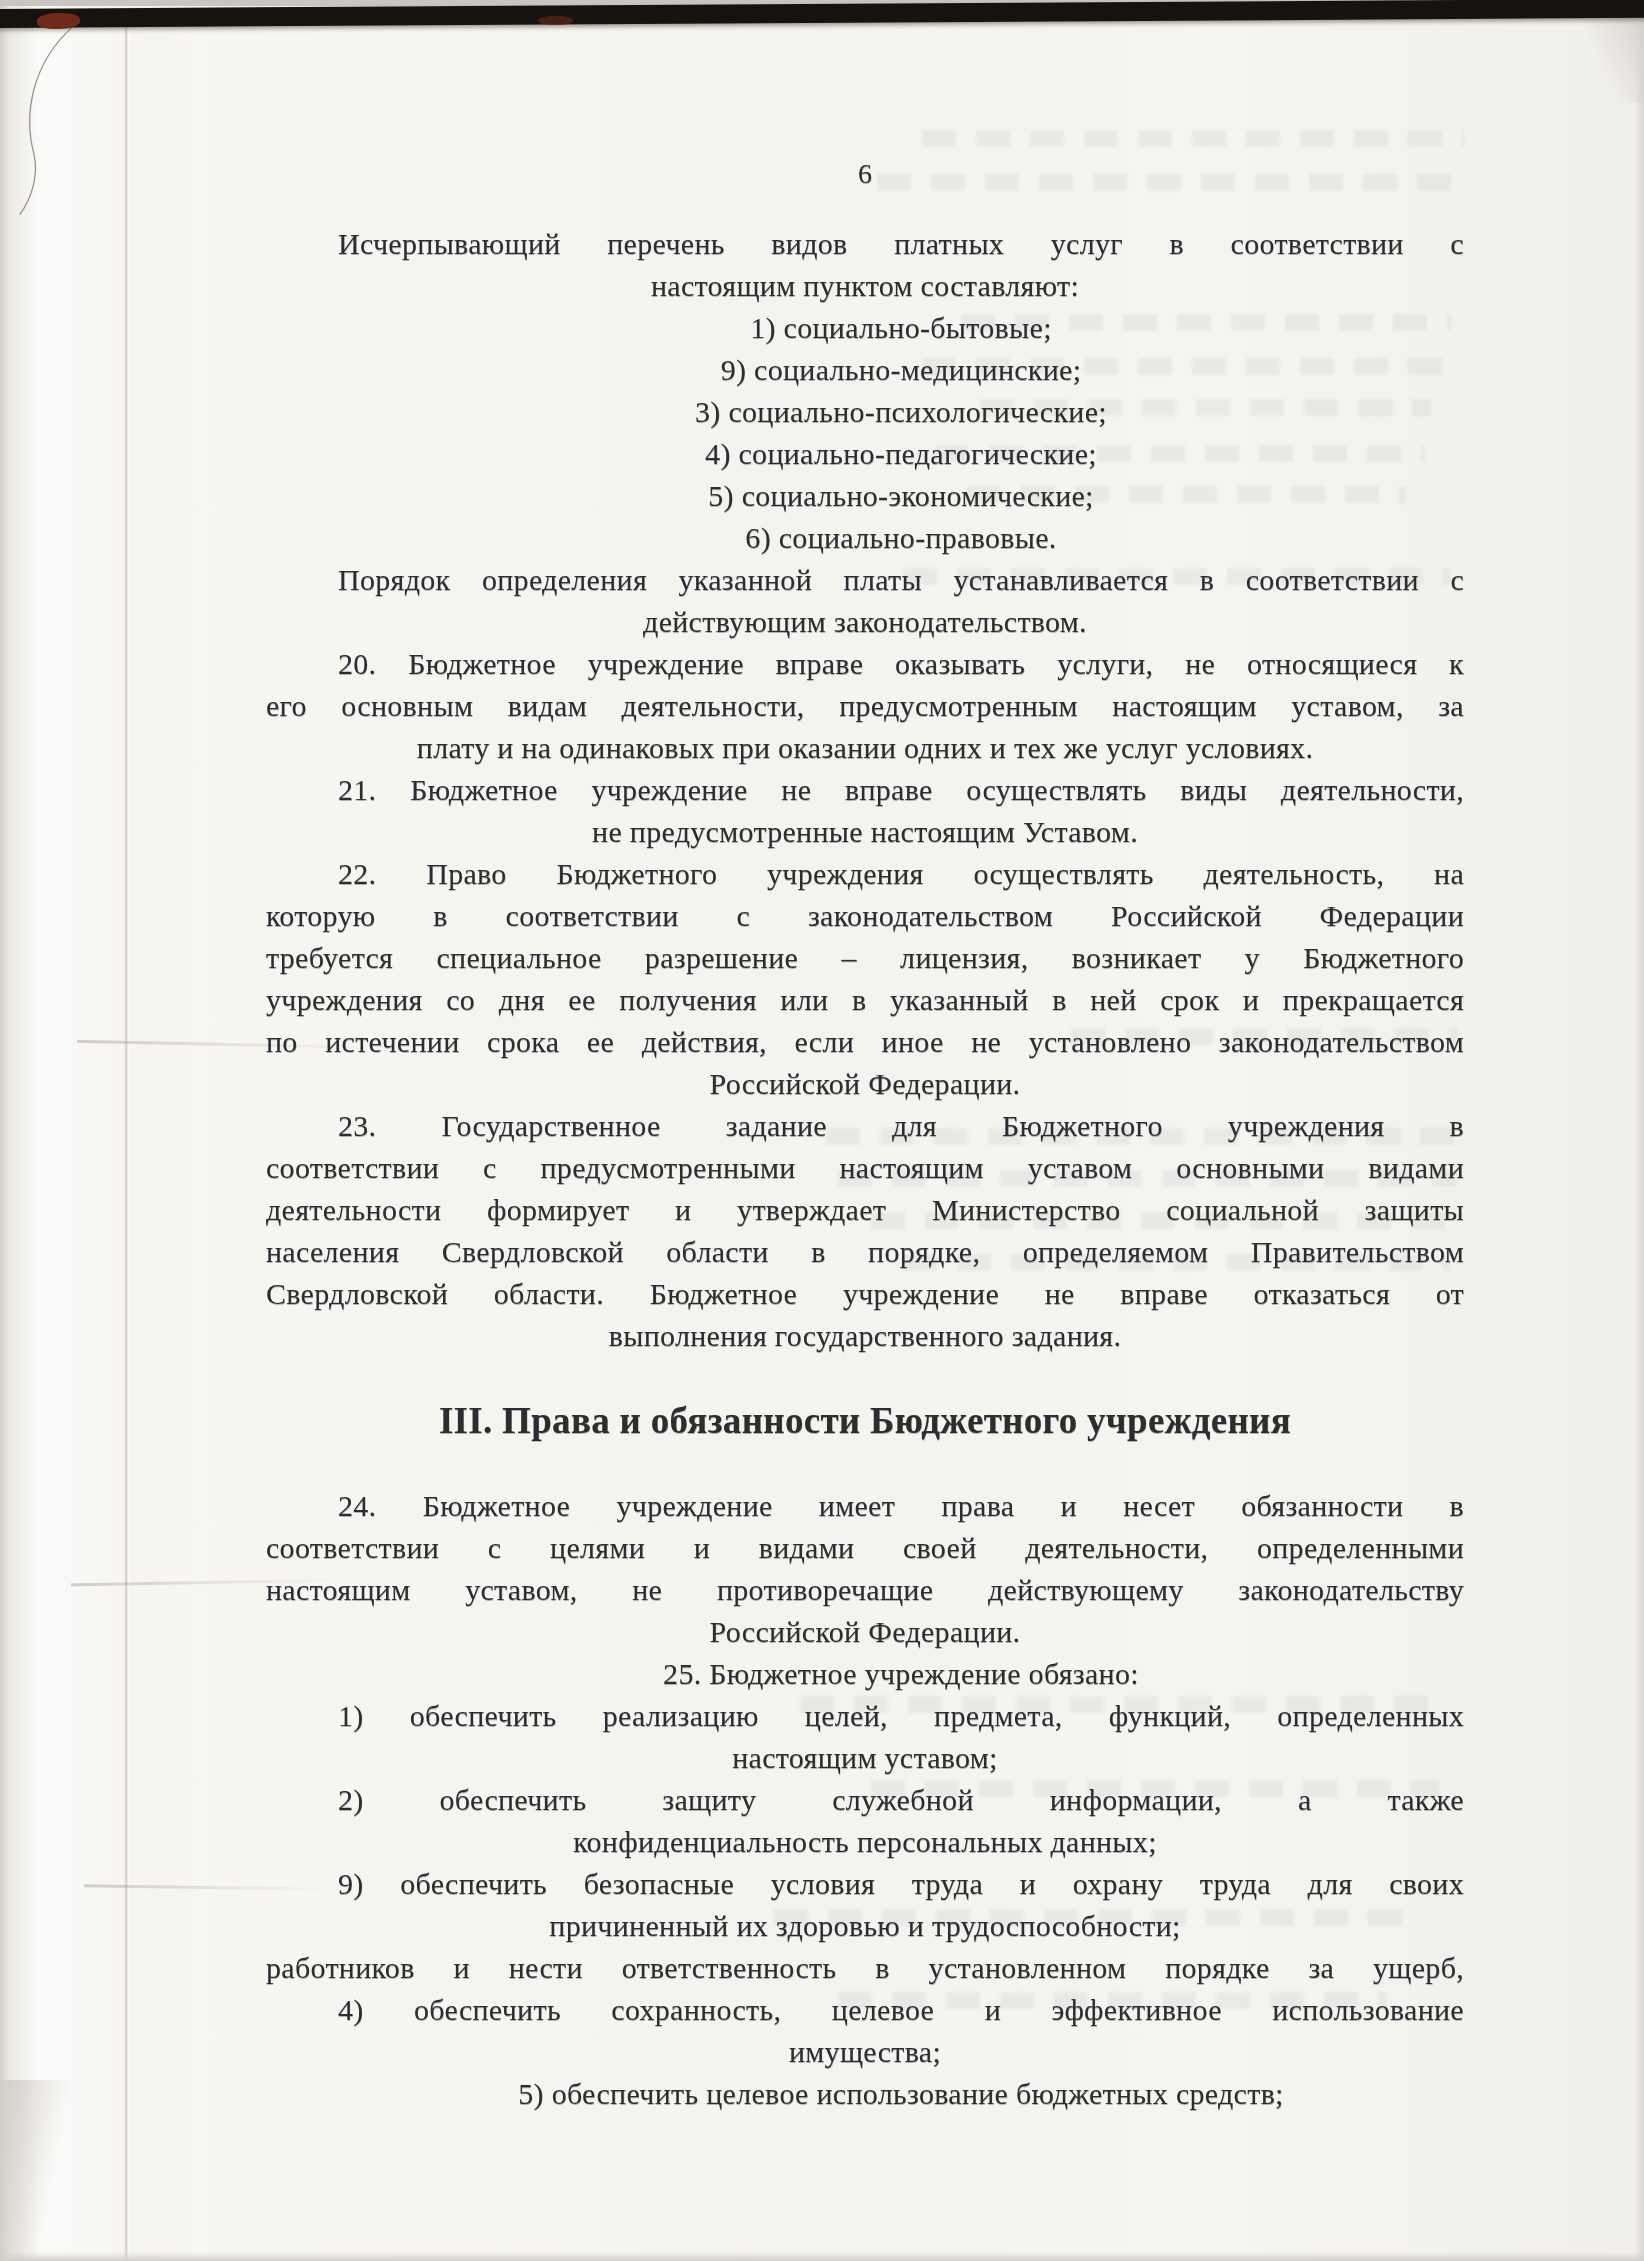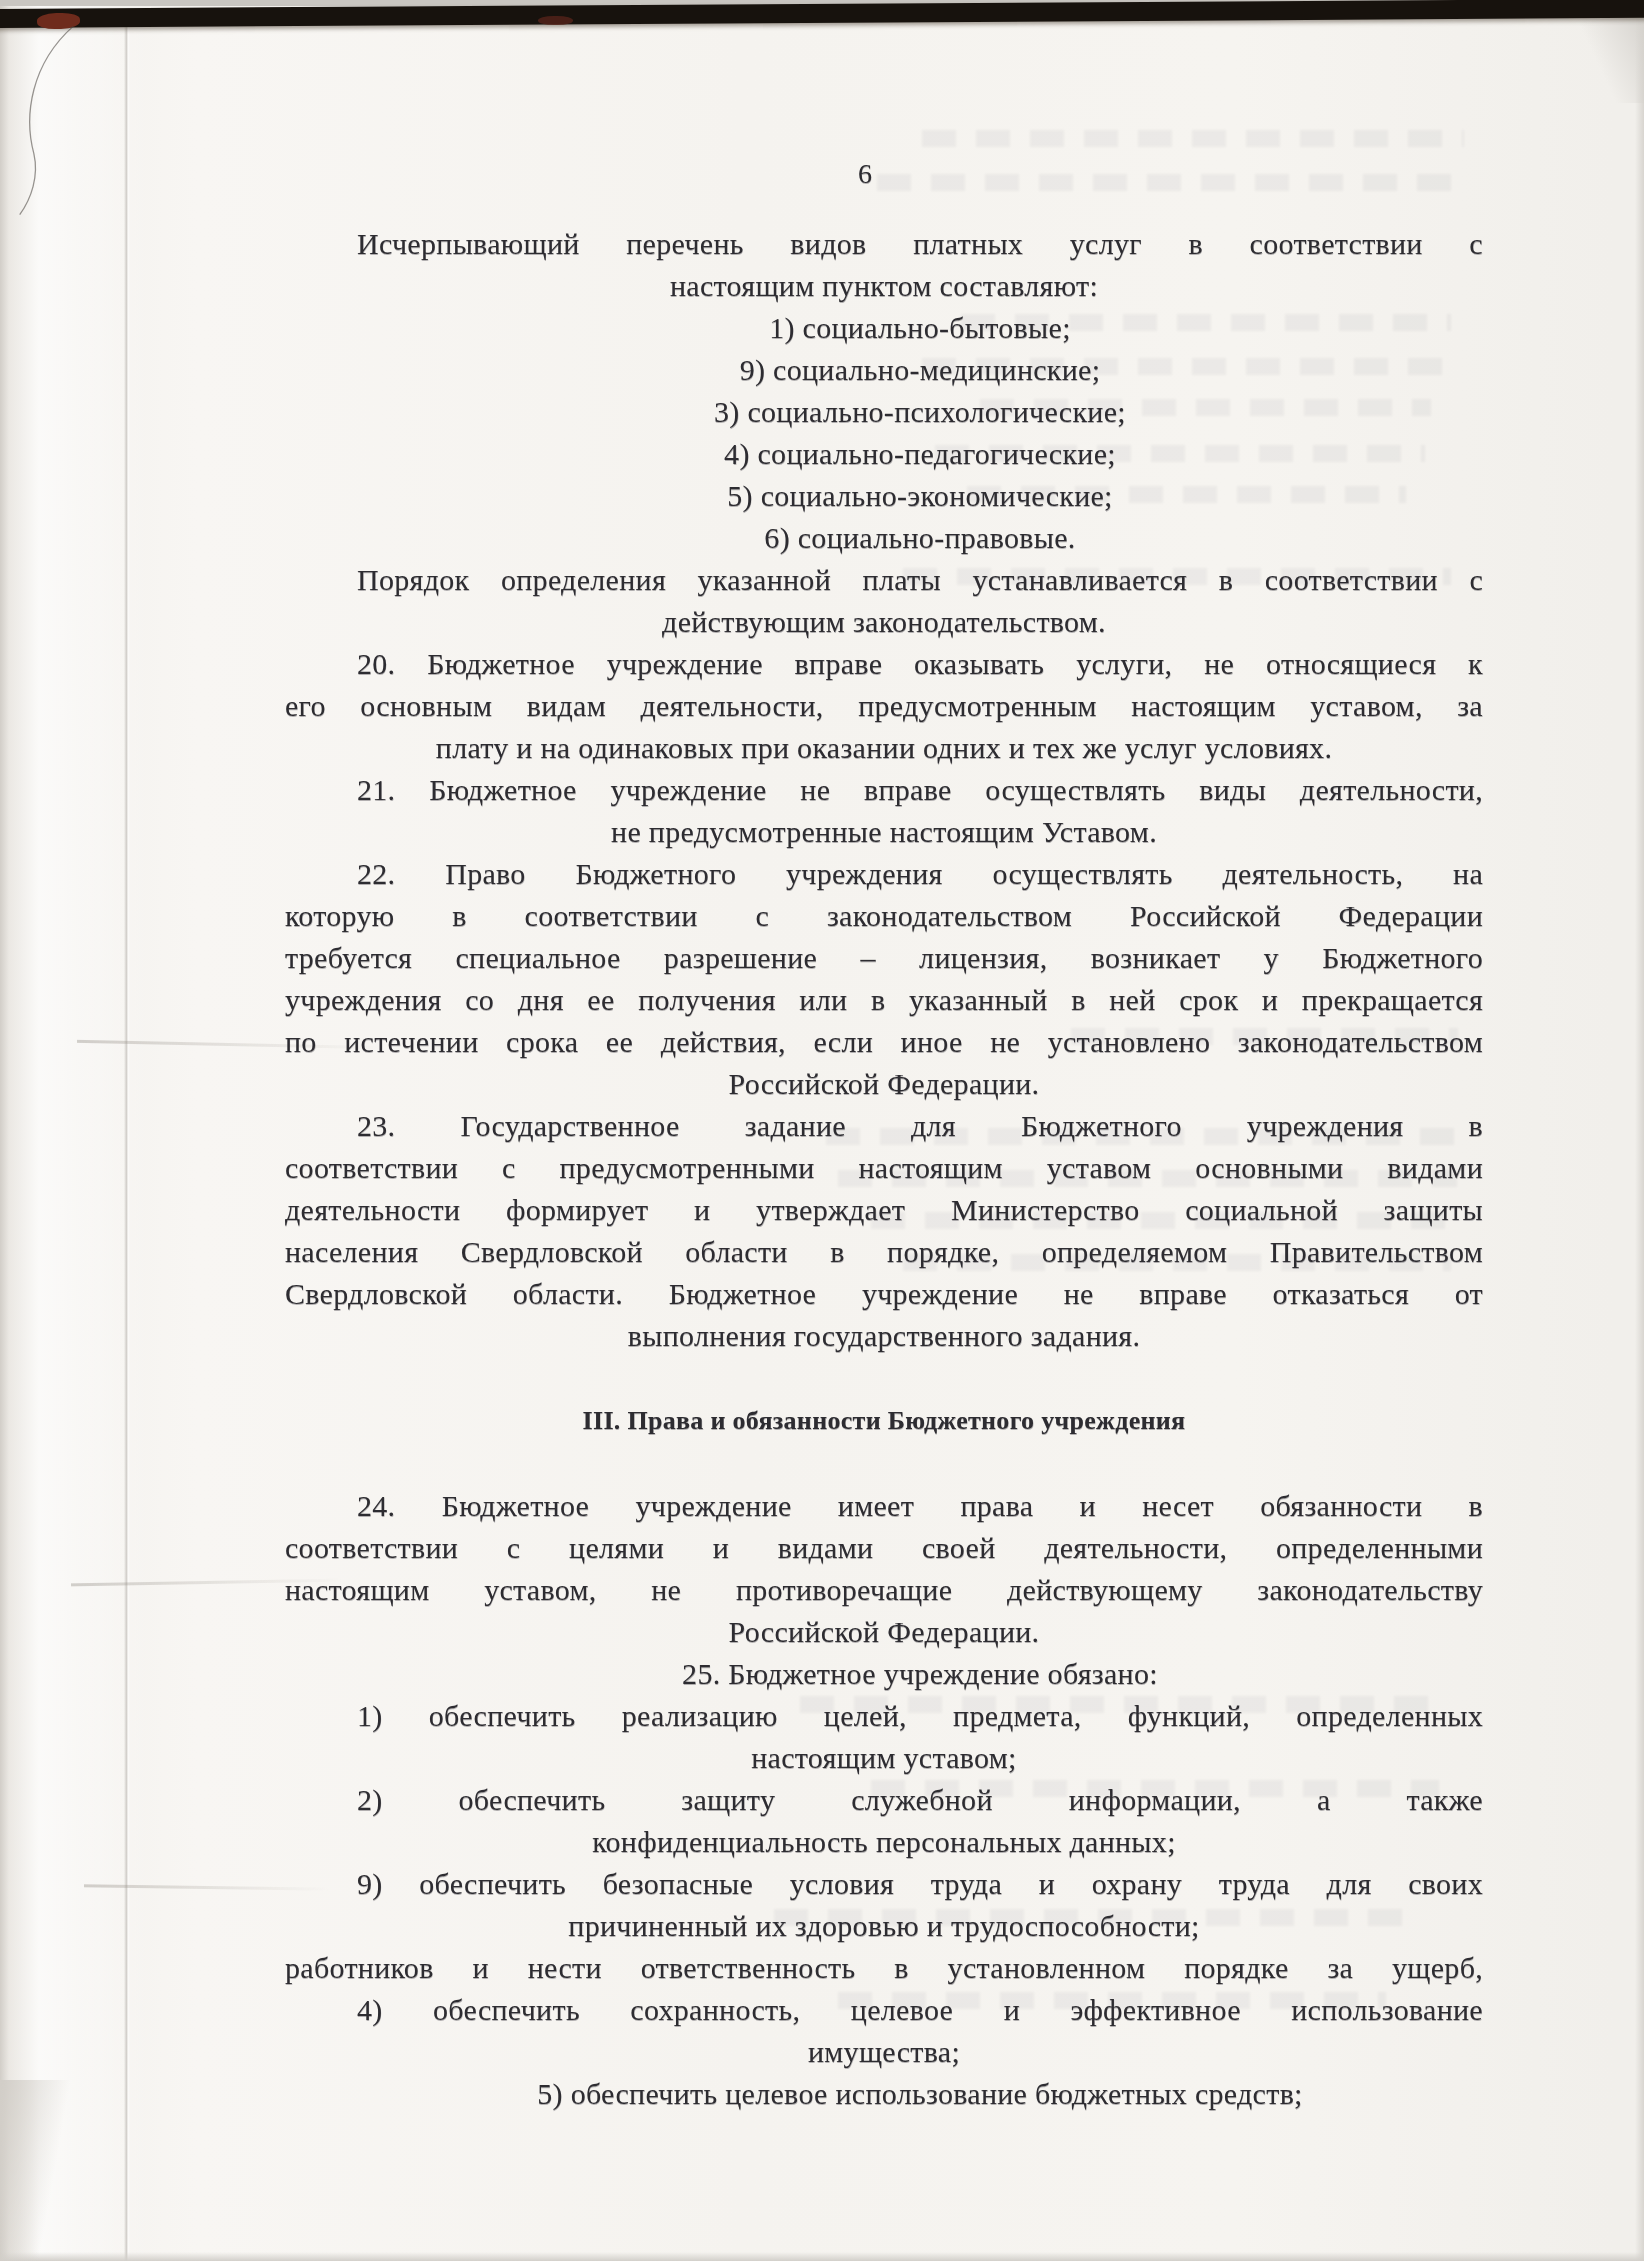"Исчерпывающий перечень видов платных" #text-block { margin-left: 19px -> none }
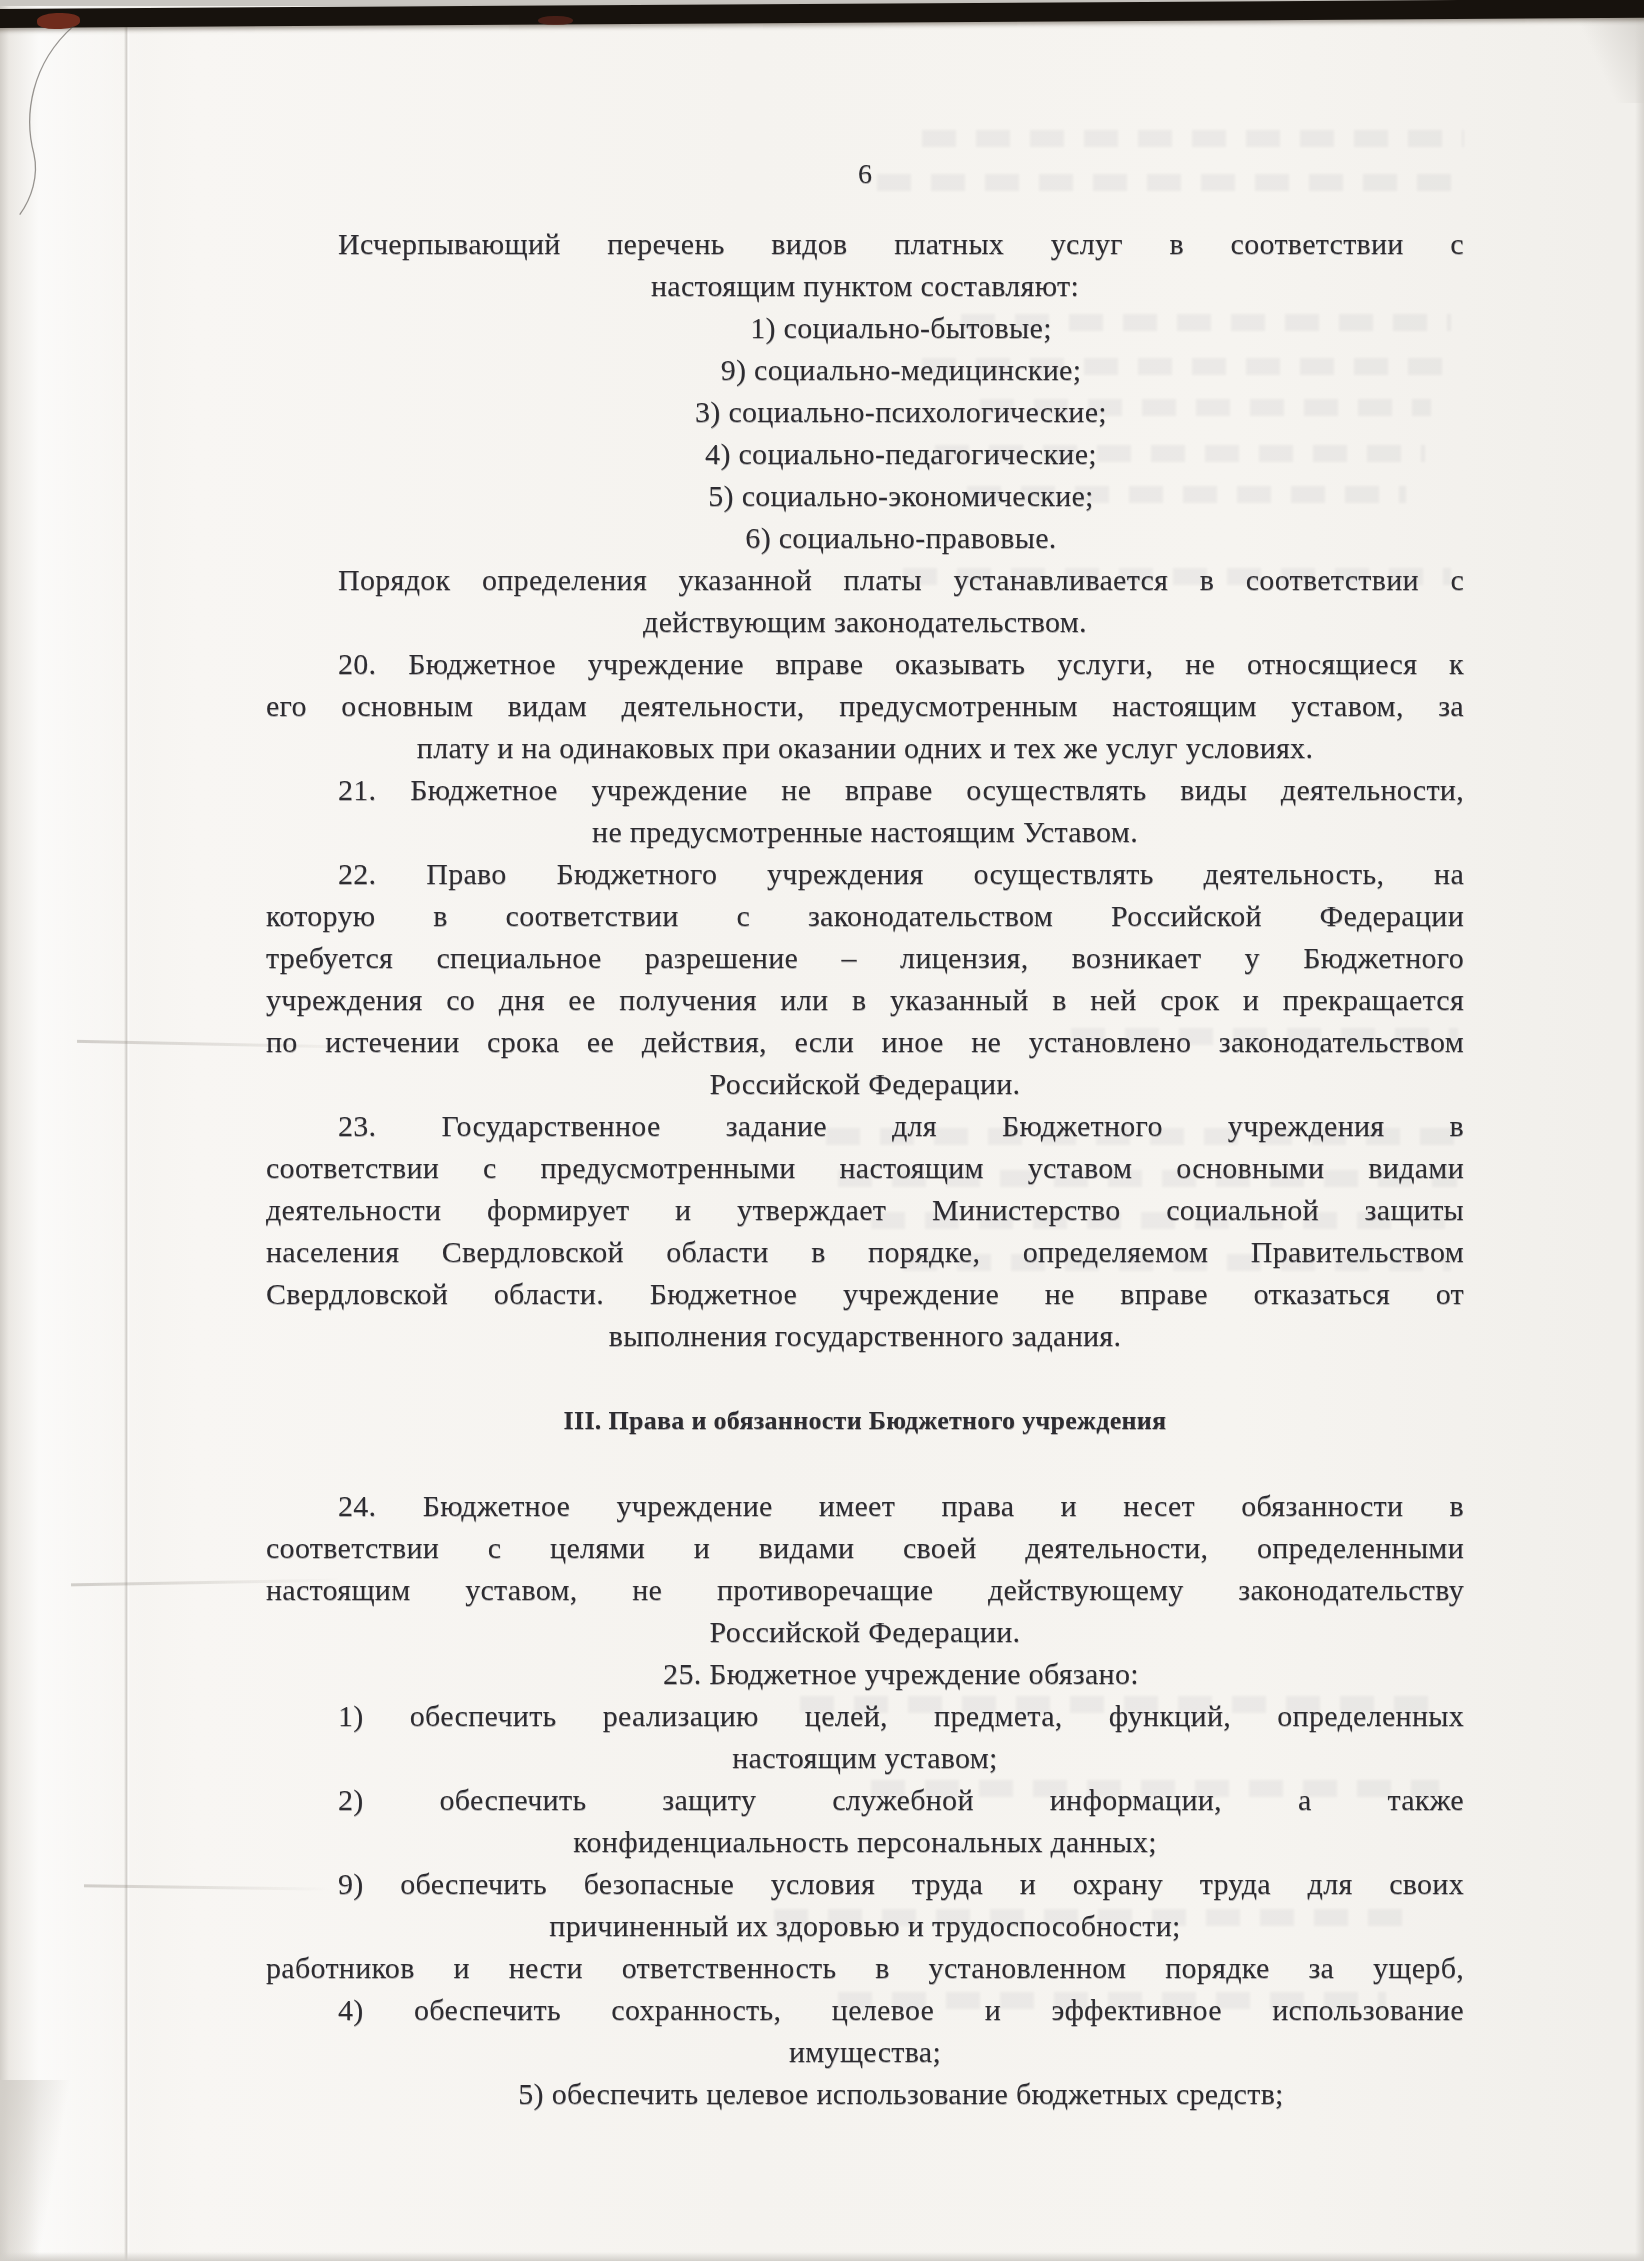"III. Права и обязанности Бюджетного" .heading { font-size: 26px -> 37px }
